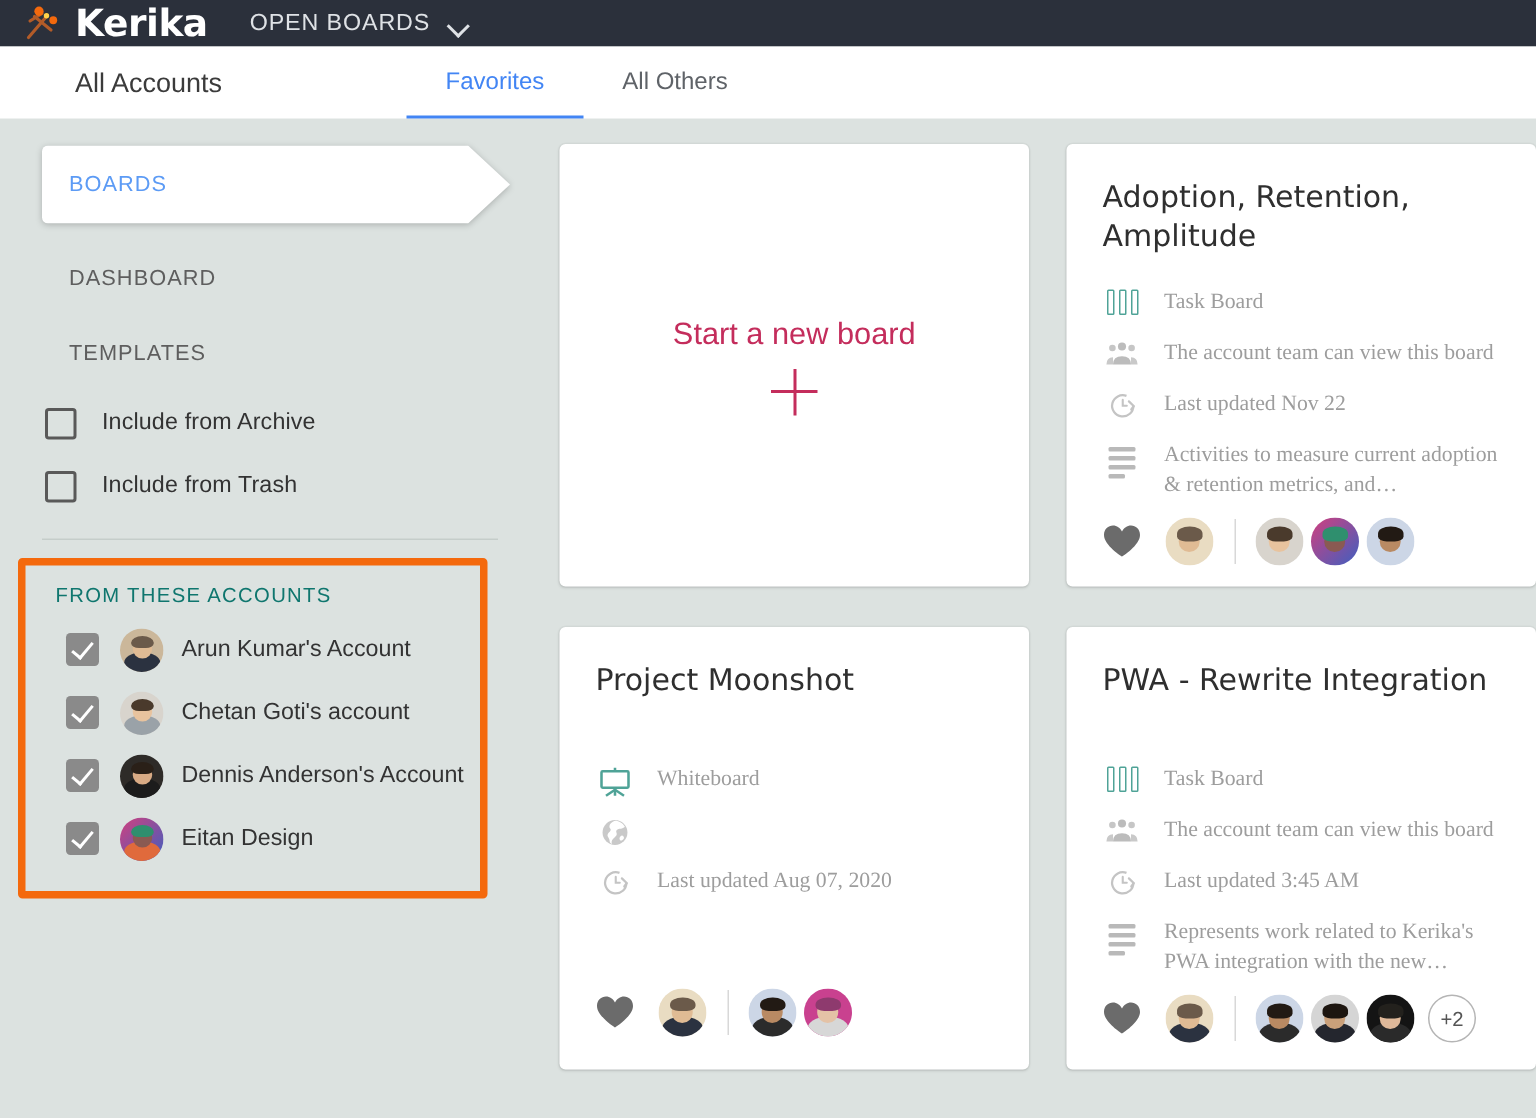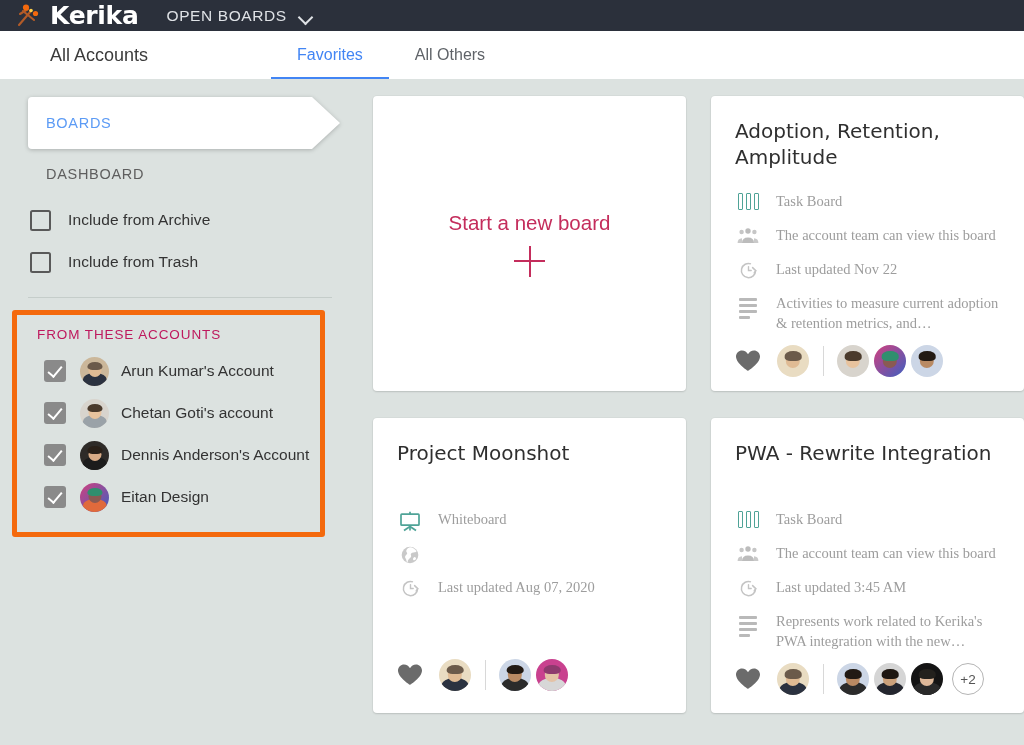"BOARDS" .nav-boards { margin: 0 20px 0 28px -> 0 20px 12px 28px }
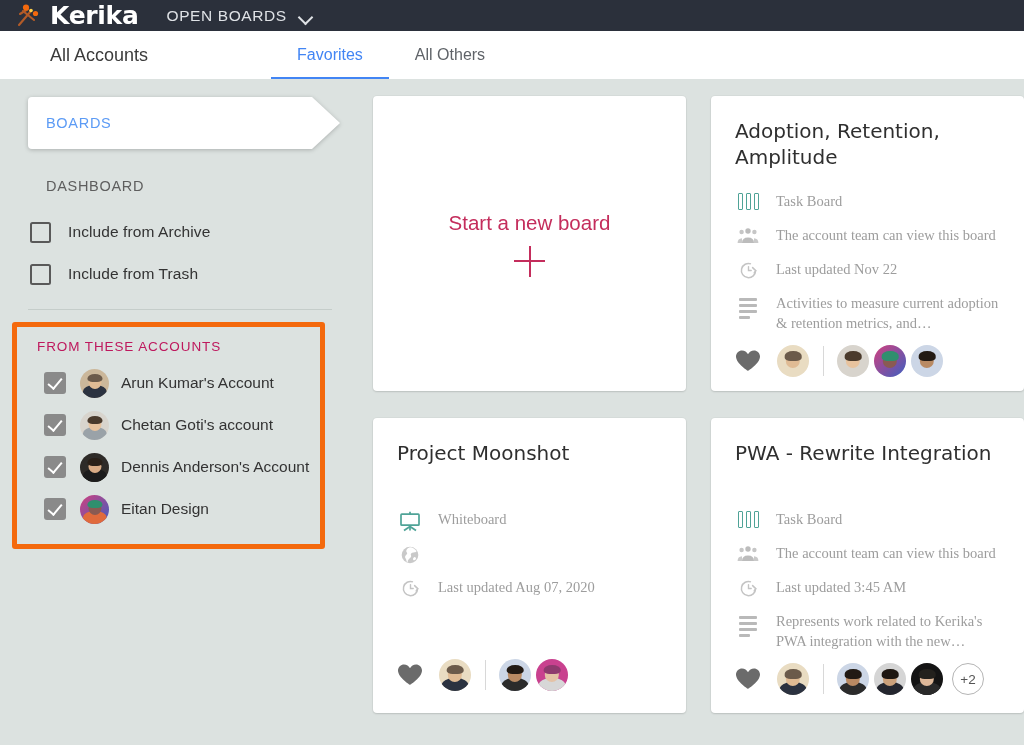"TEMPLATES" div.nav-item { html: none -> <div>TEMPLATES</div> }
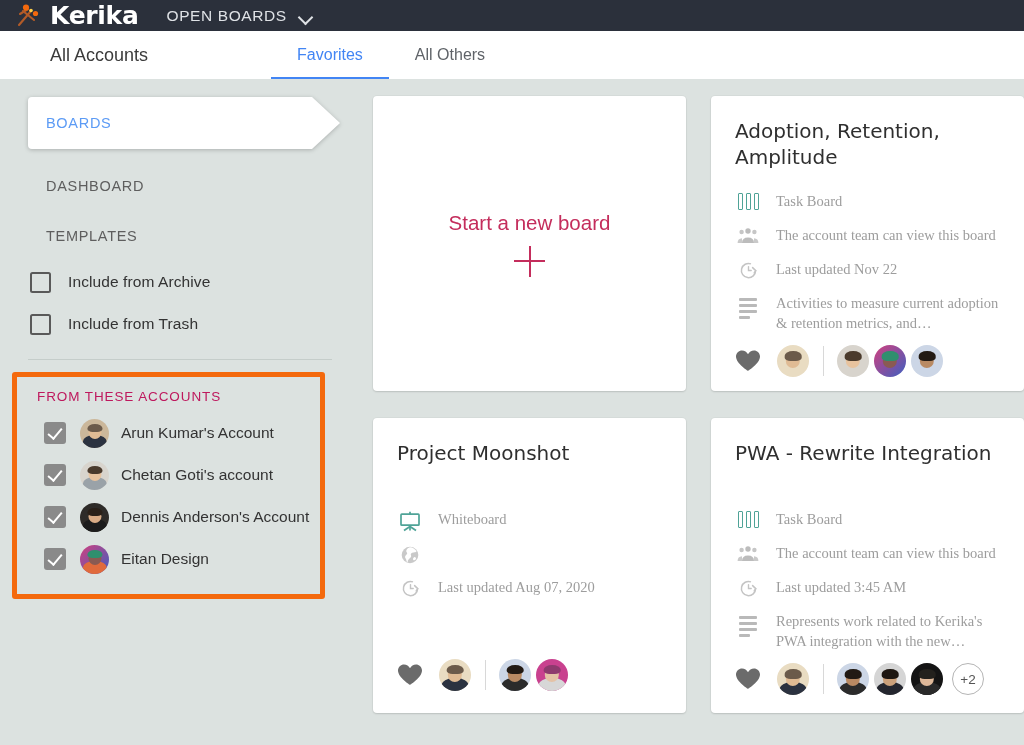"FROM THESE ACCOUNTS" .accounts-title { color: #be185d -> #0f766e }
